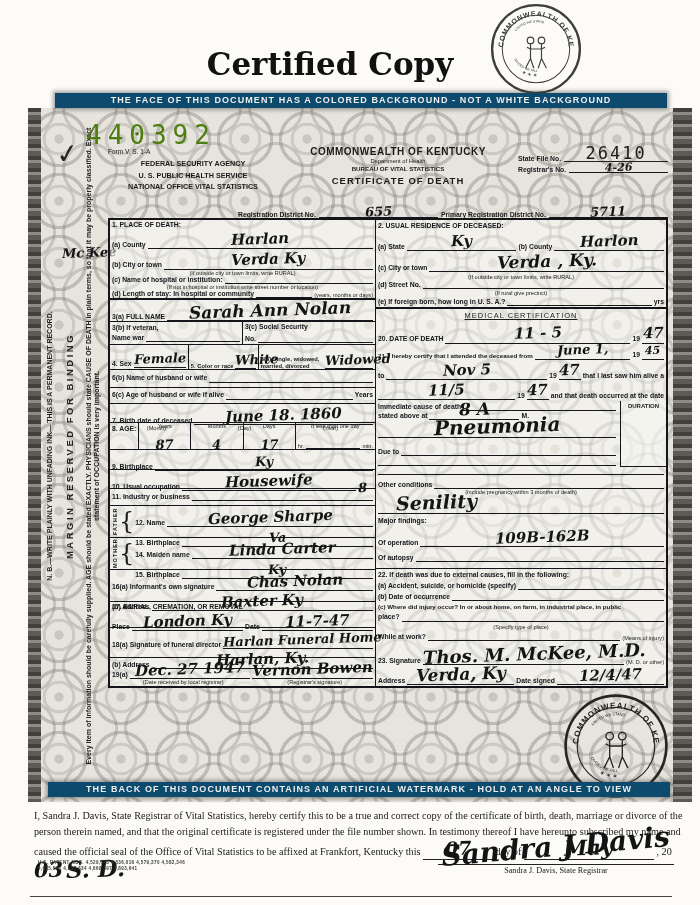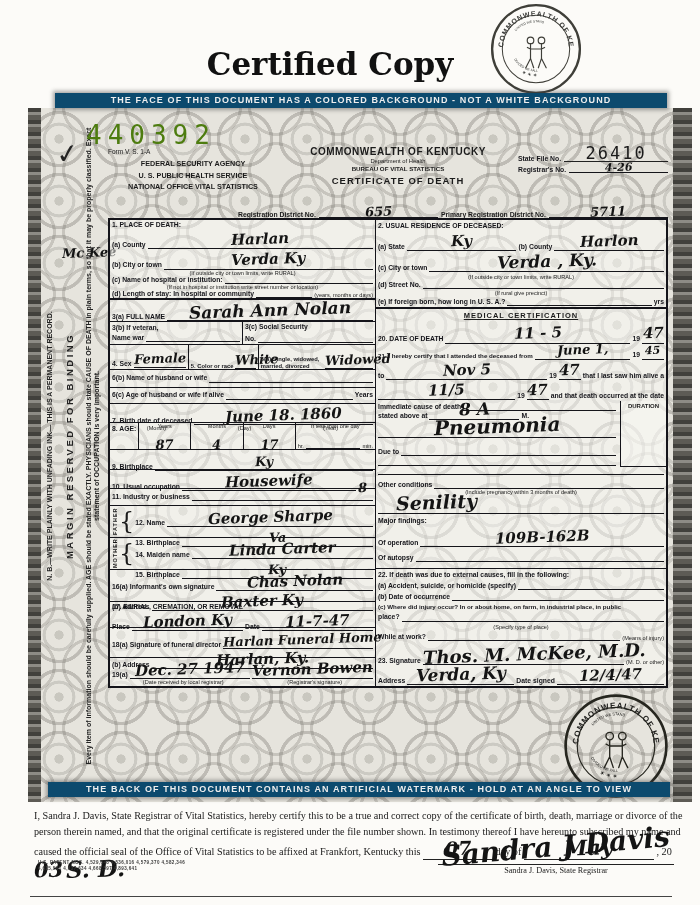"MEDICAL CERTIFICATION" .medtitle { font-weight: bold -> normal }
